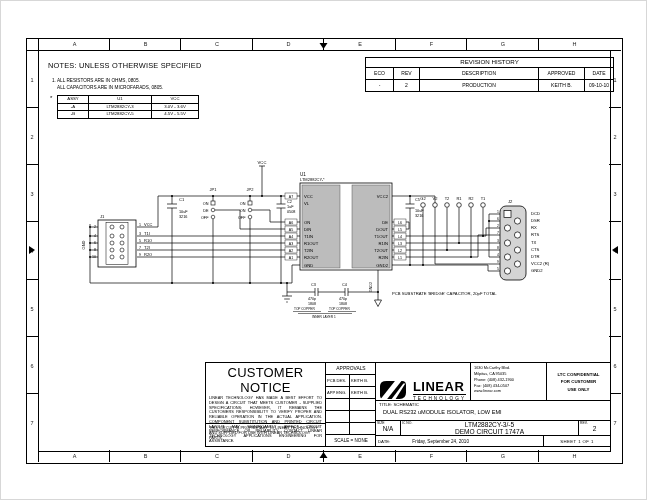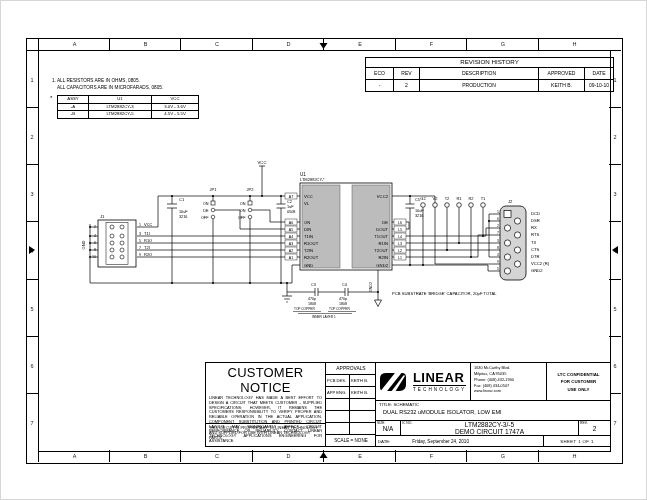"NOTES: UNLESS OTHERWISE SPECIFIED" div.abs { html: none -> <div>NOTES: UNLESS OTHERWISE SPECIFIED</div> }
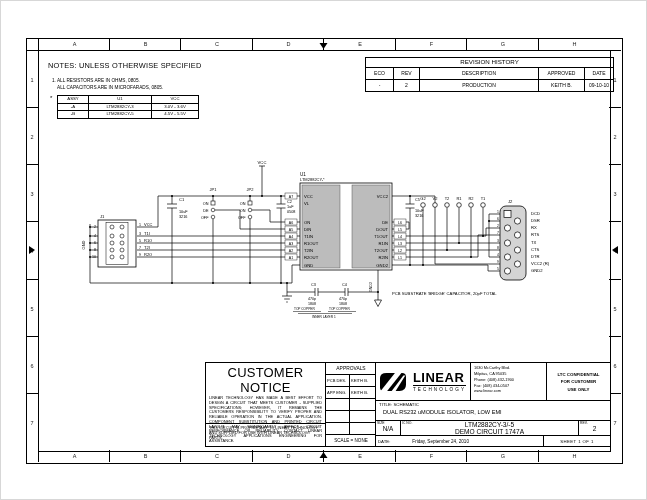"LINEAR" .logo-cell { align-items: center -> flex-end }
